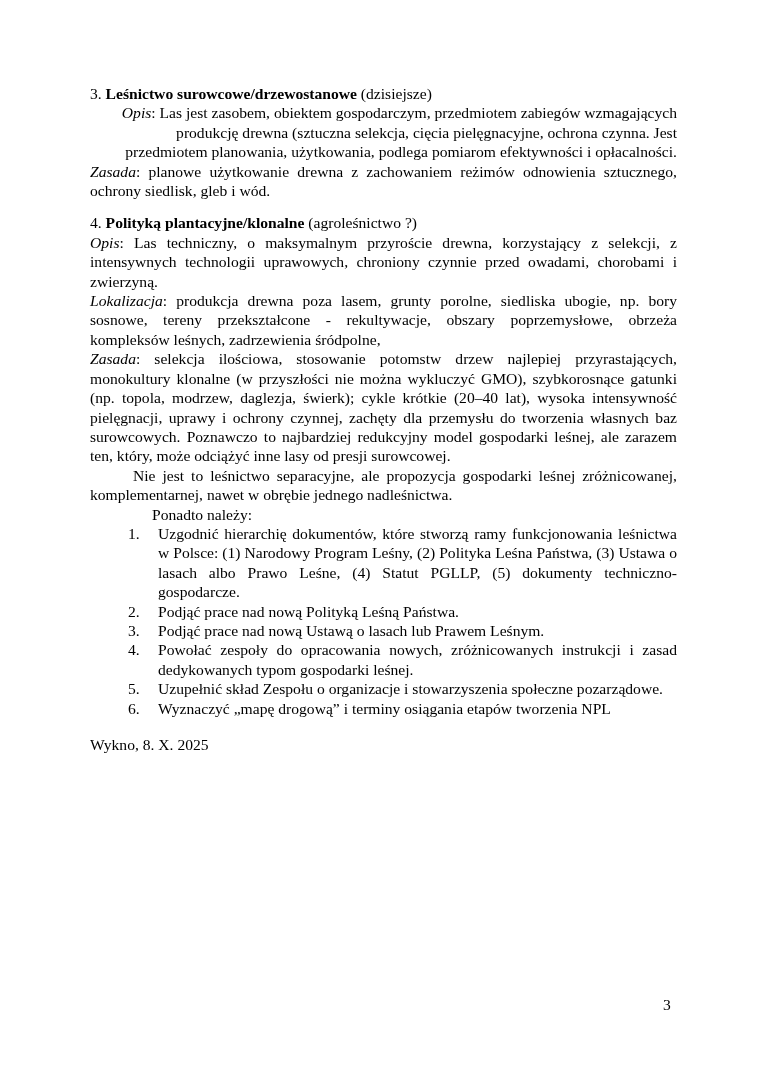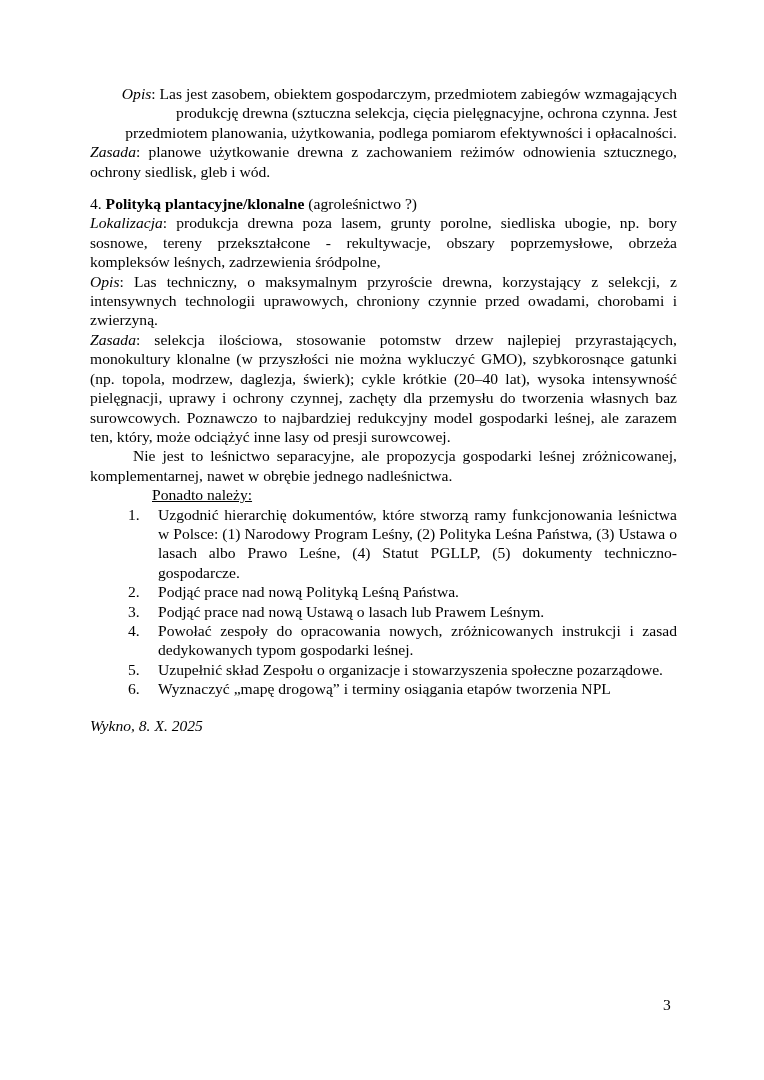"3. Leśnictwo surowcowe/drzewostanowe" p.section-header { html: none -> <p><span>3.</span> <b>Leśnictwo surowcowe/drzewostanowe</b><span> (dzisiejsze)</span></p> }
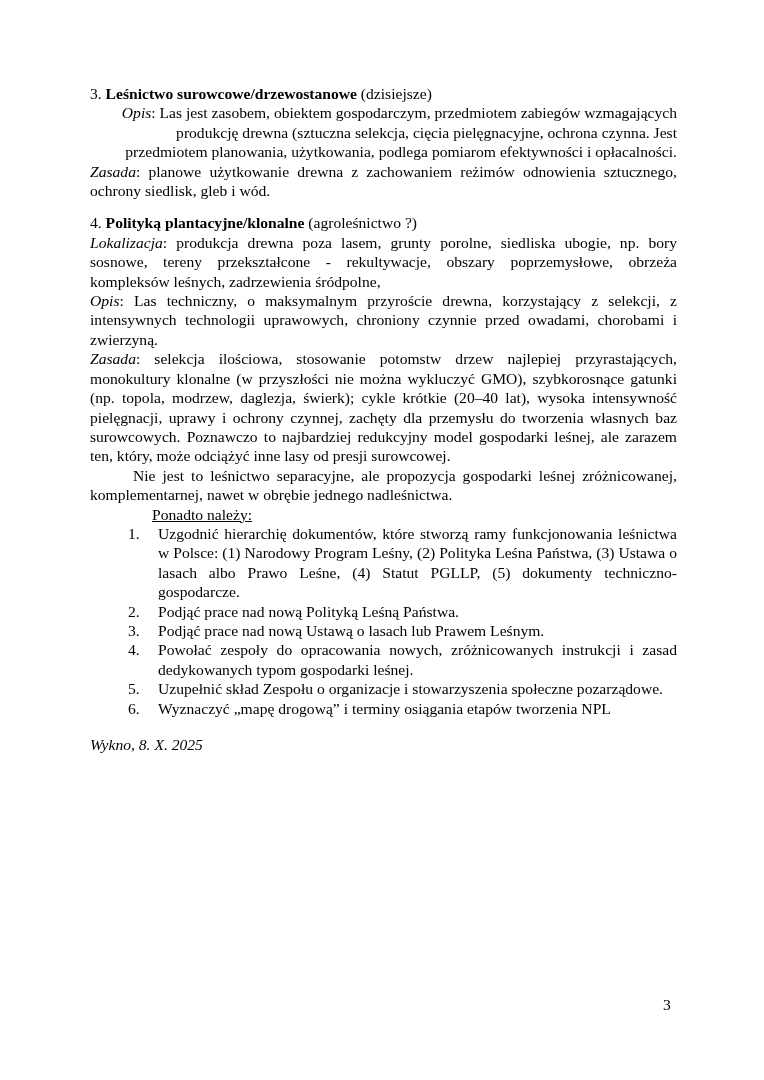"Lokalizacja: produkcja drewna poza" p { order: before "Opis: Las techniczny, o maksymalnym" -> after "Opis: Las techniczny, o maksymalnym" }
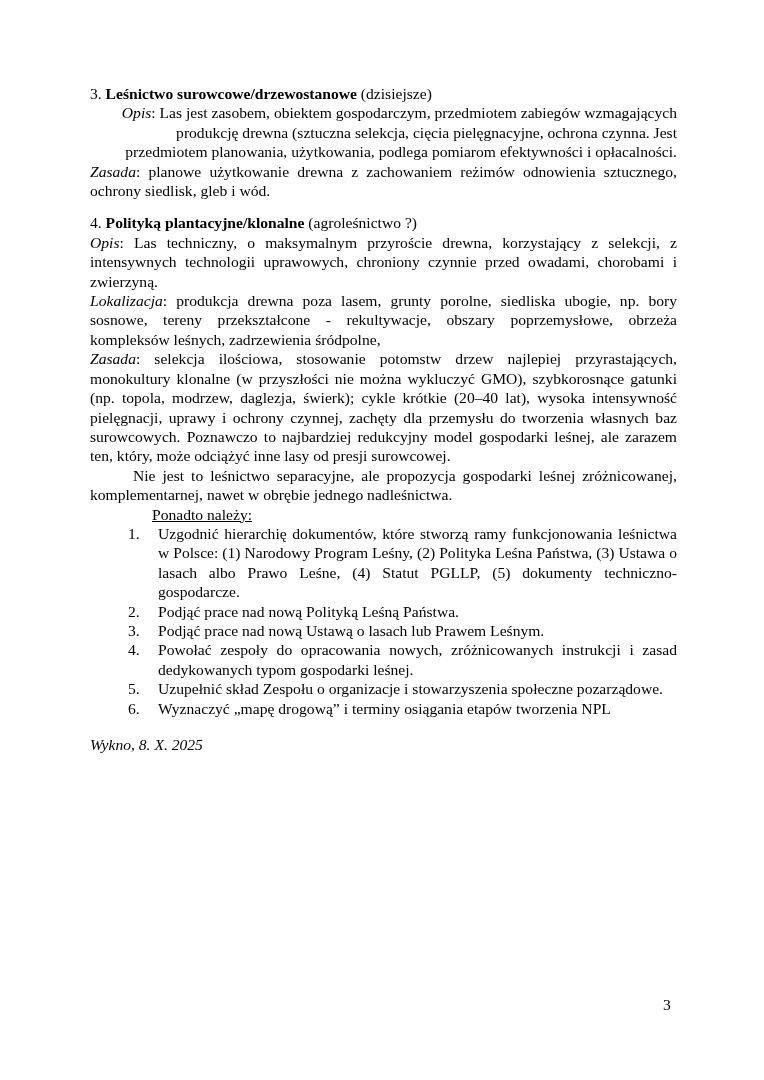"Ponadto należy:" .list-intro { text-decoration: underline -> none }
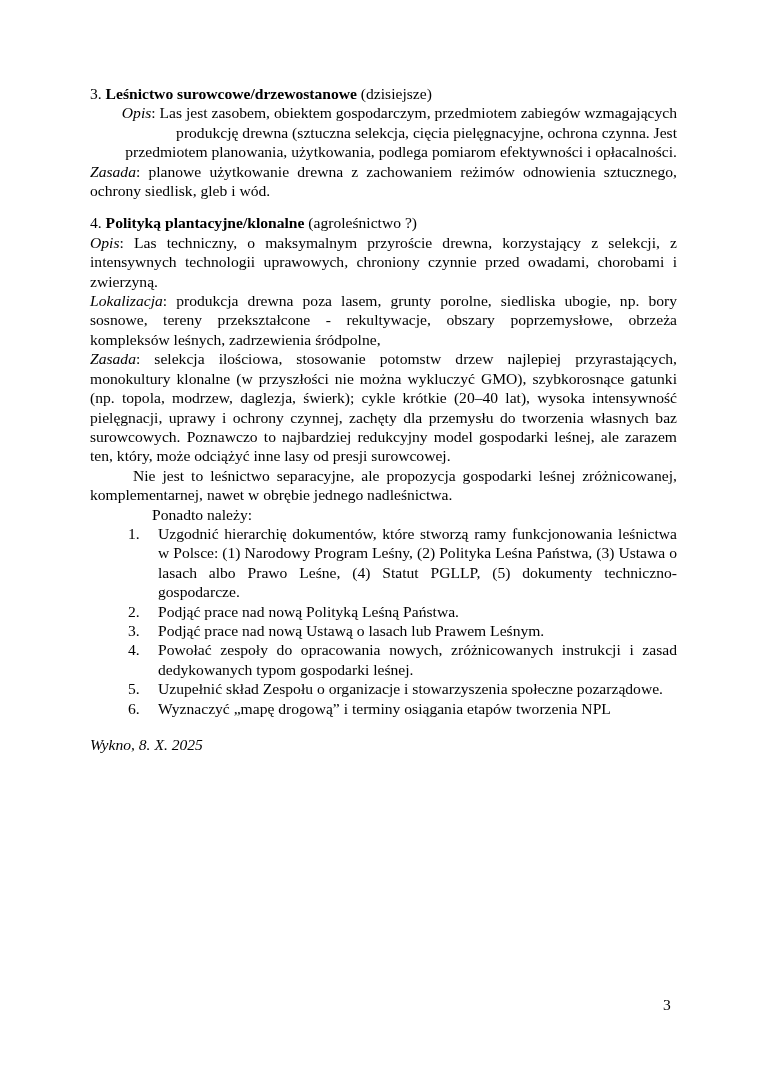"Wykno, 8. X. 2025" .date-line { font-style: italic -> none }
